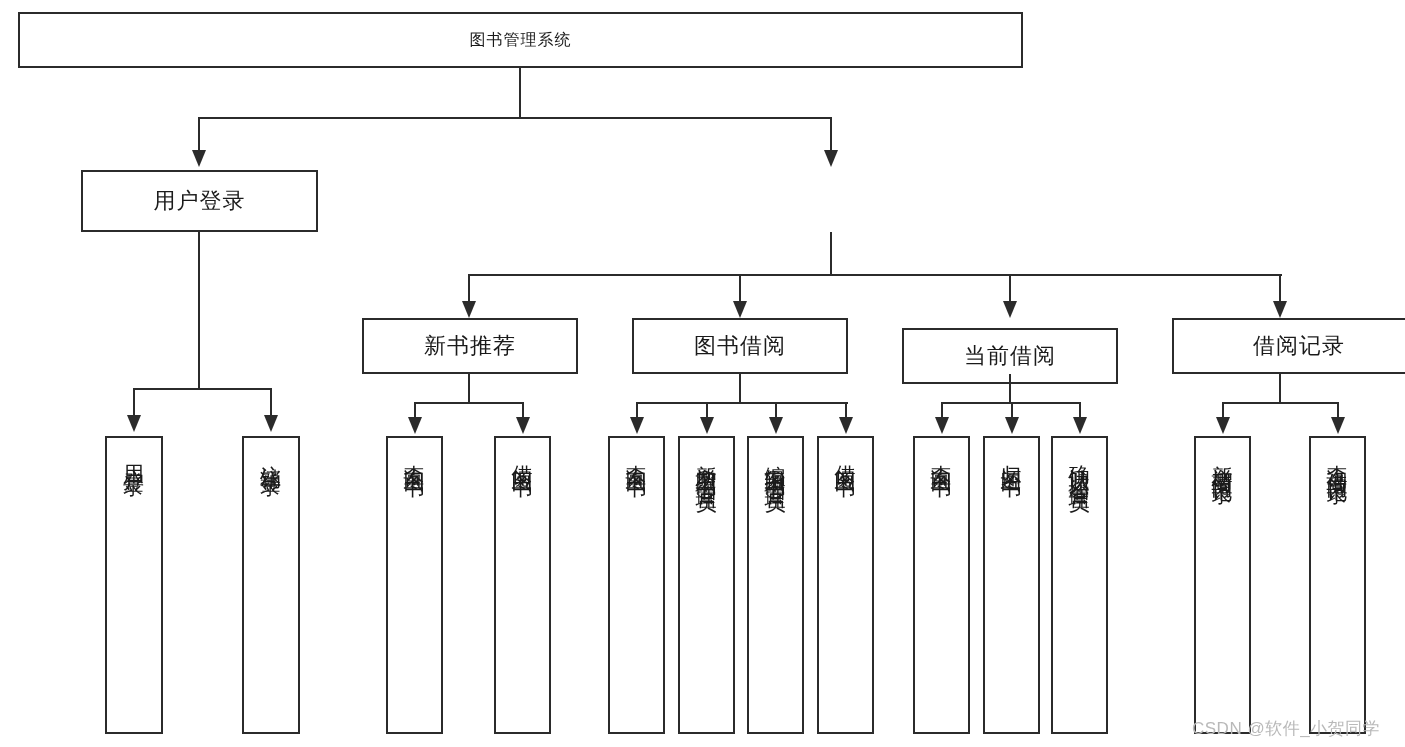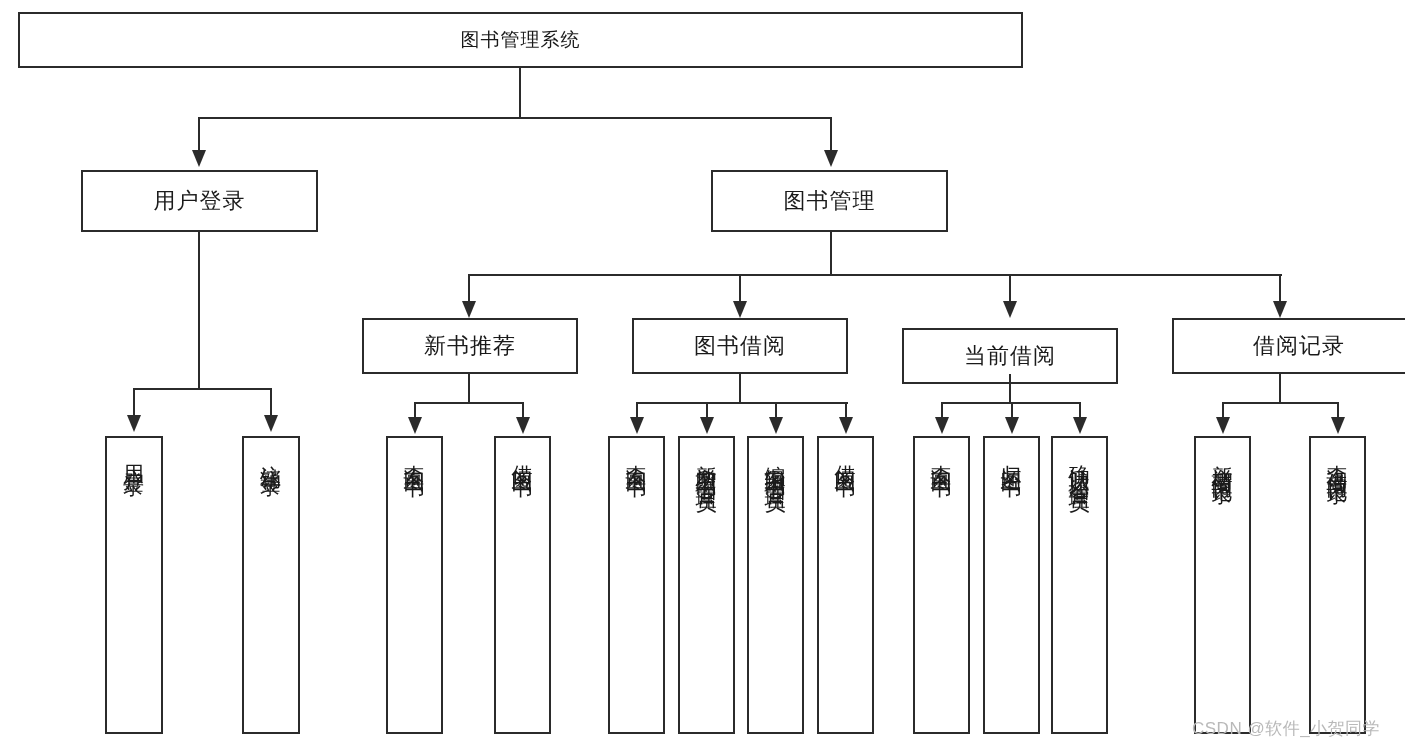"图书管理系统" .node.root { font-size: 19px -> 16px }
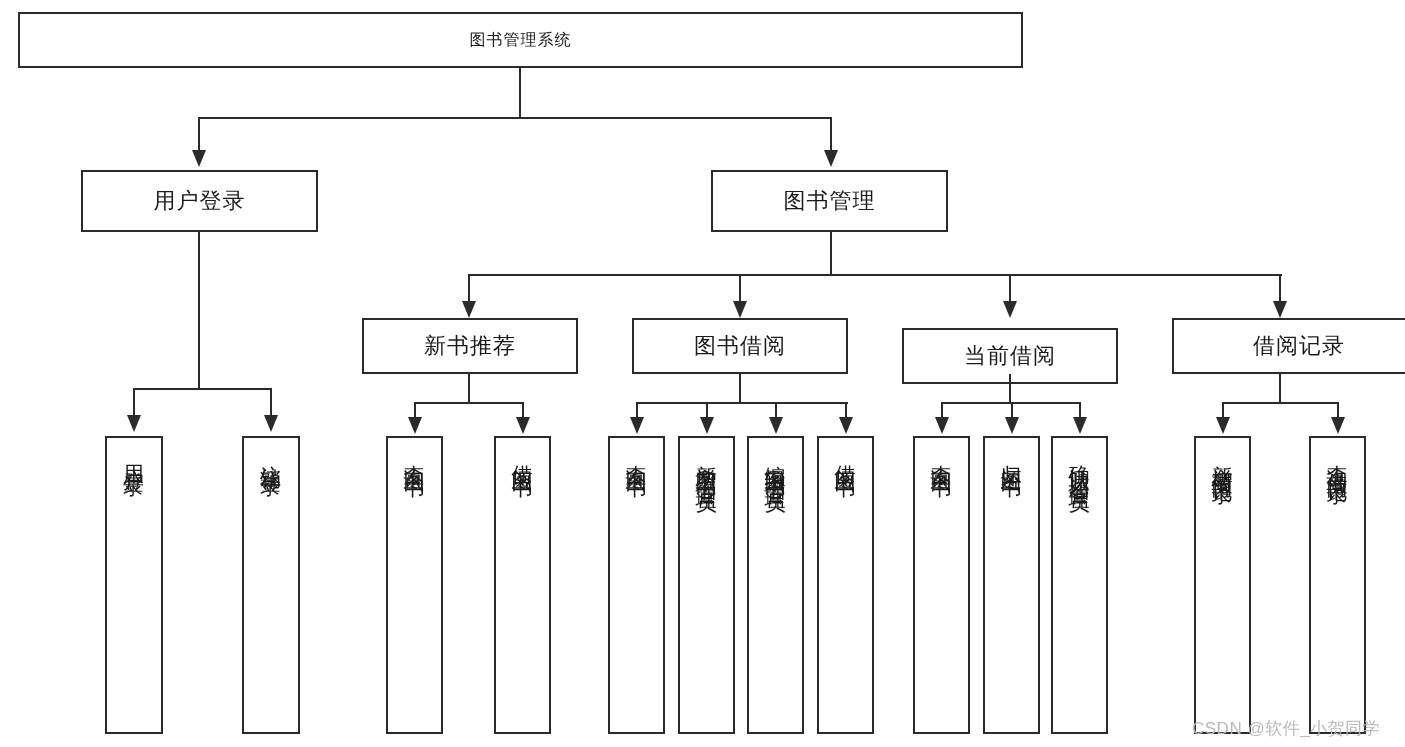"图书管理" div.node { html: <div> <span>图书管理</span> </div> -> none }
